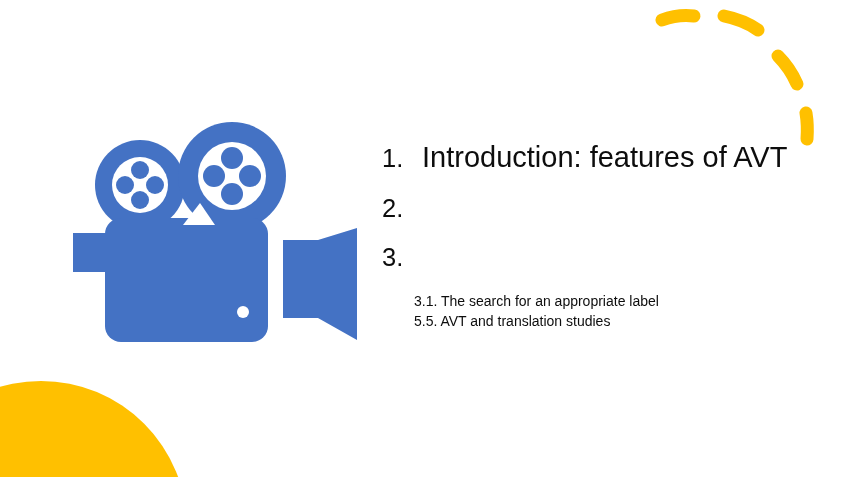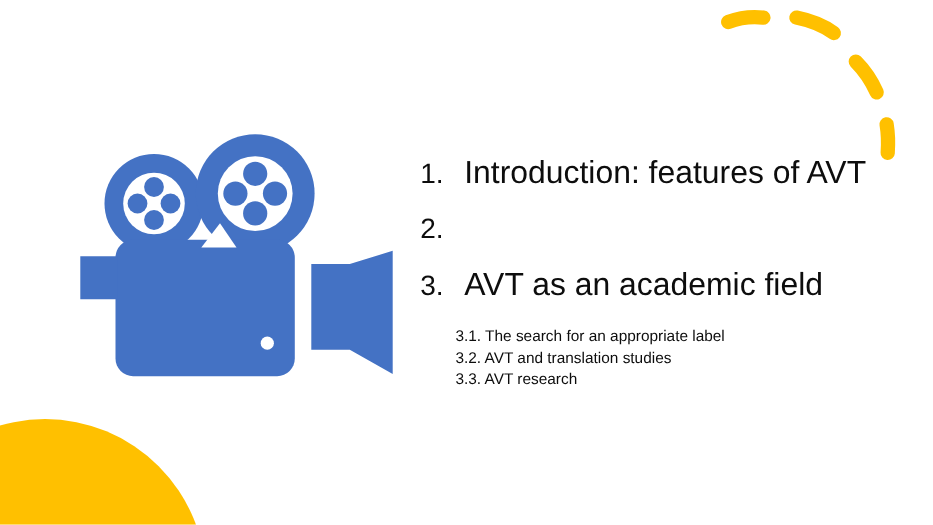"AVT as an academic field" span.agenda-text { html: <span>AVT as an academic field</span> -> none }
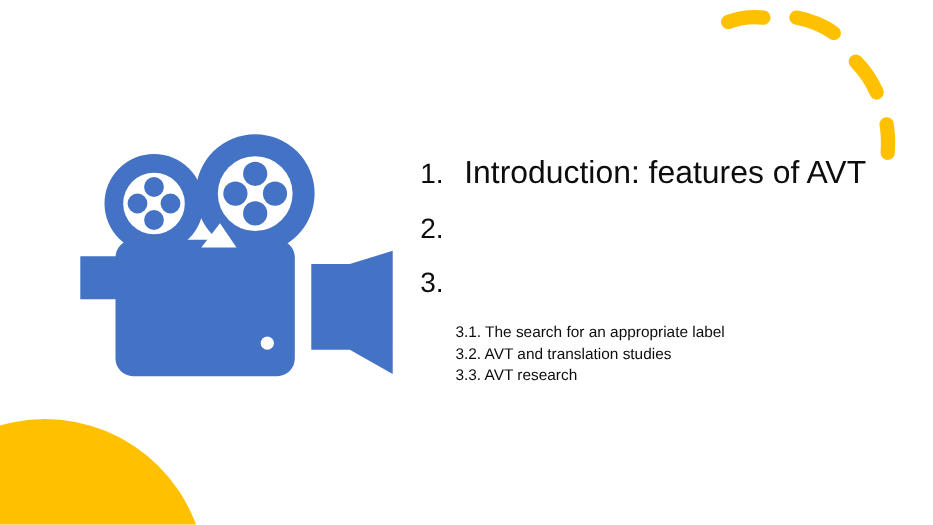"3.2. AVT and translation studies" div.agenda-subitem { text: 3.2 -> 5.5 }
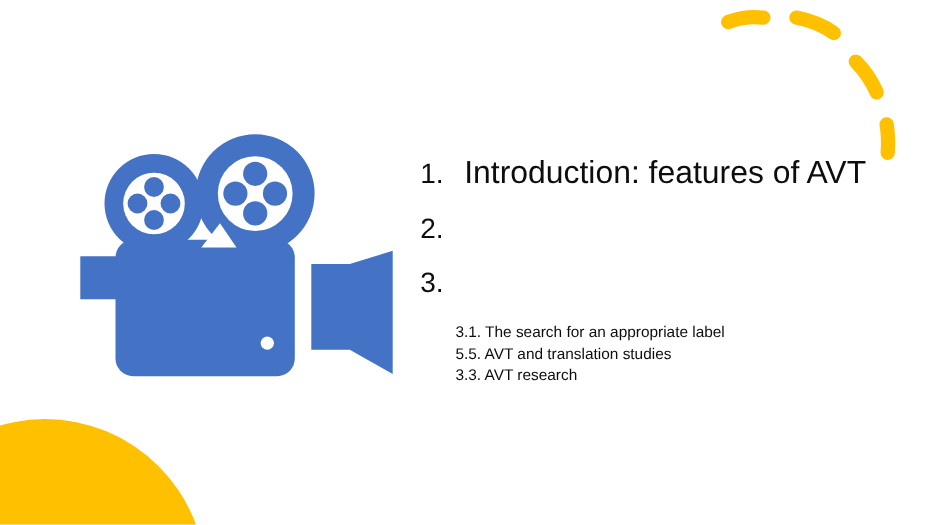"3.3. AVT research" div.agenda-subitem { html: <div>3.3. AVT research</div> -> none }
